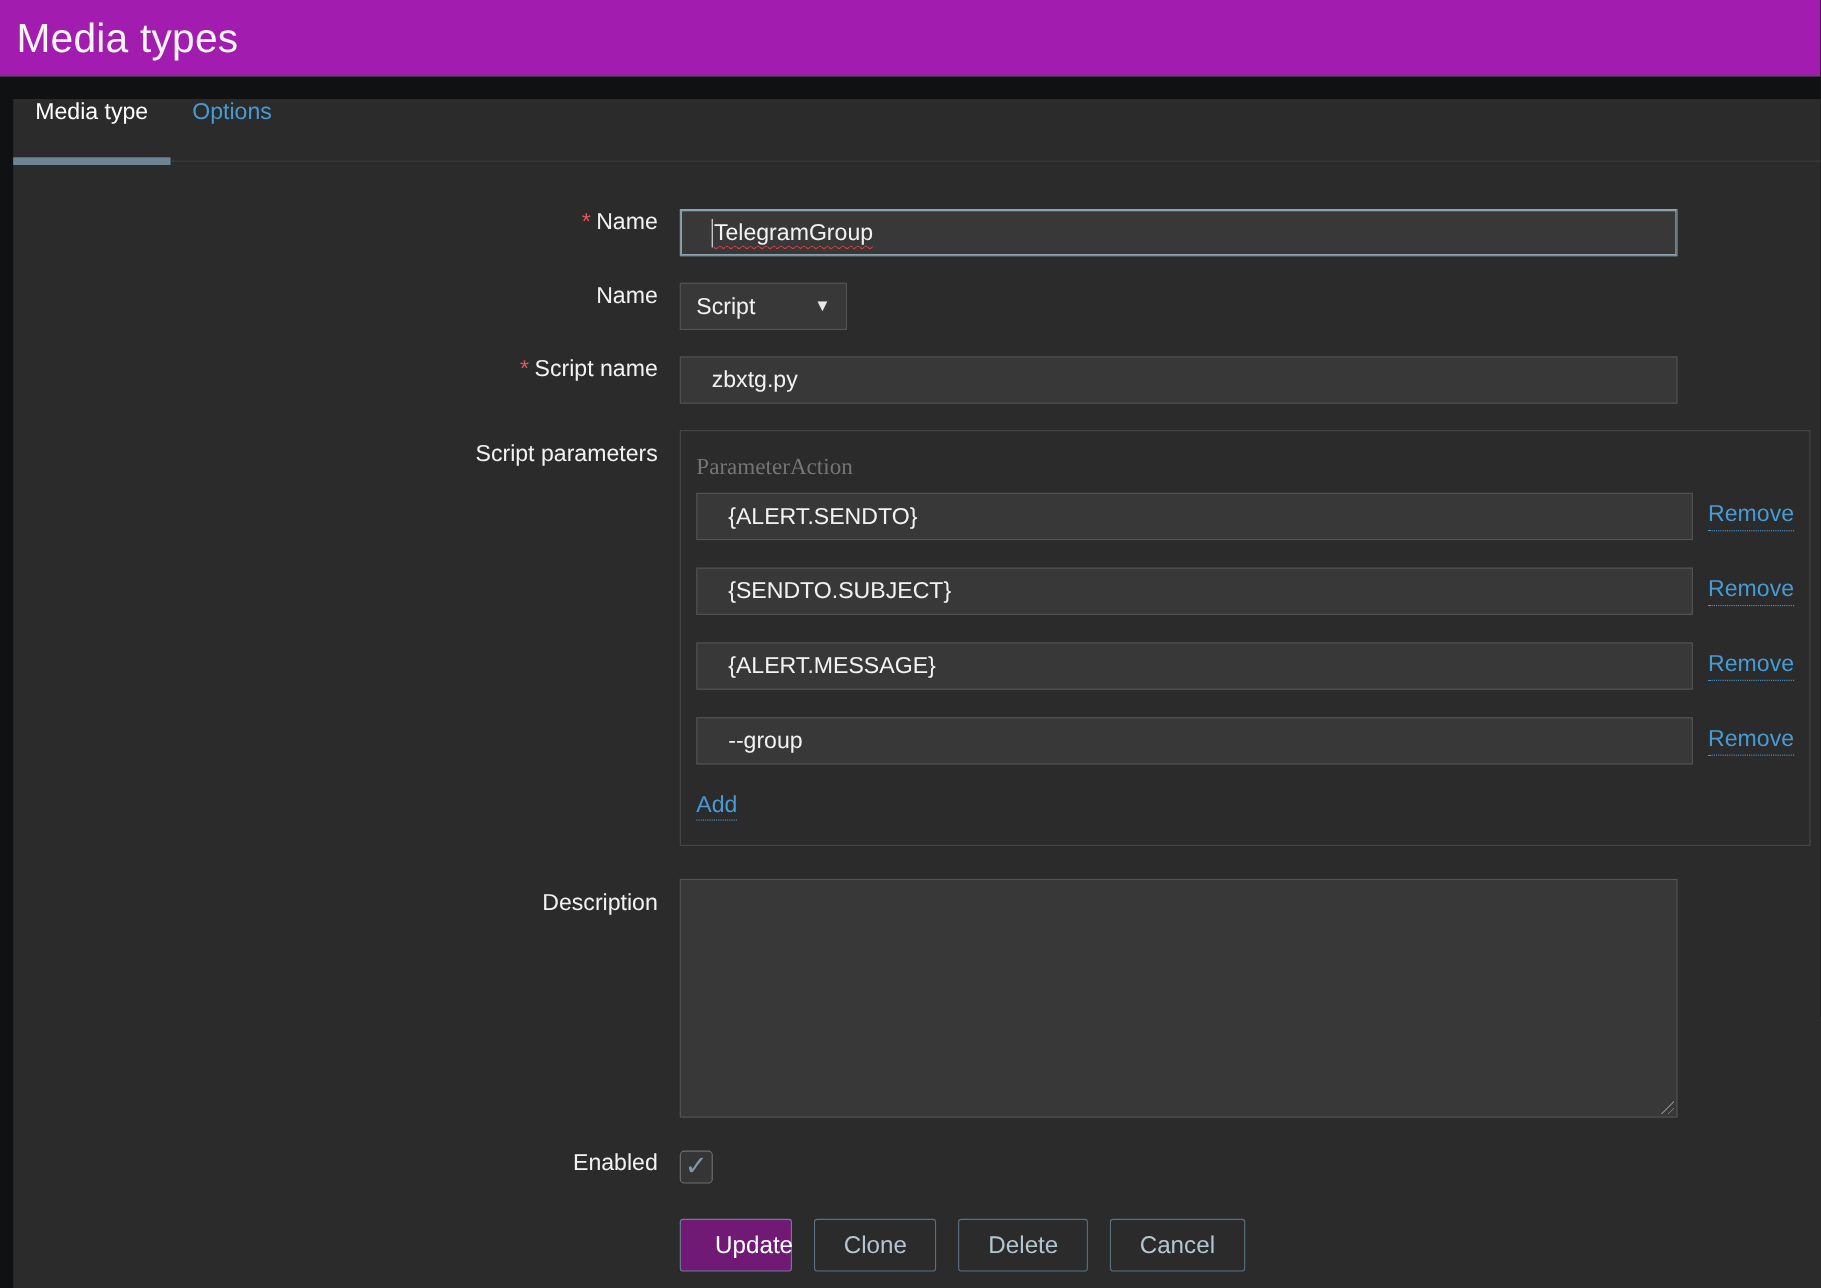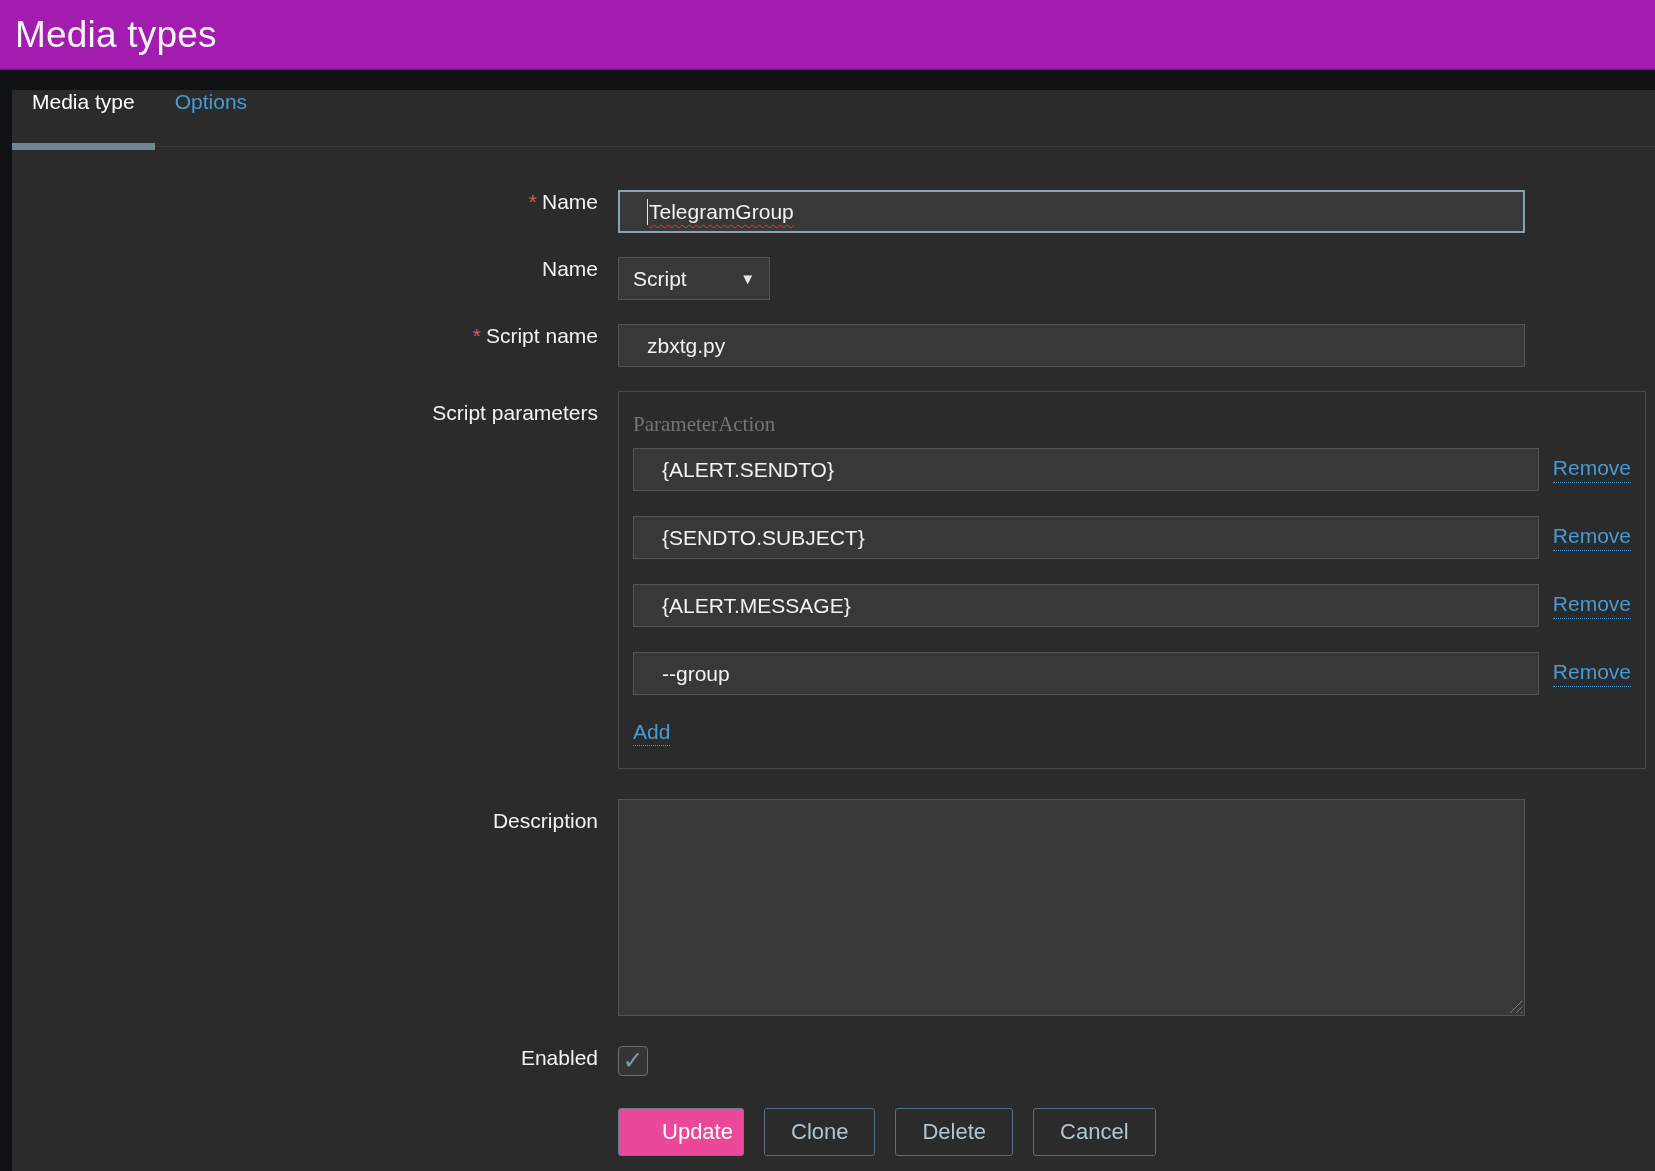"Update" .btn.primary { background: #ec4899 -> #701a75; width: 126px -> 102px }
